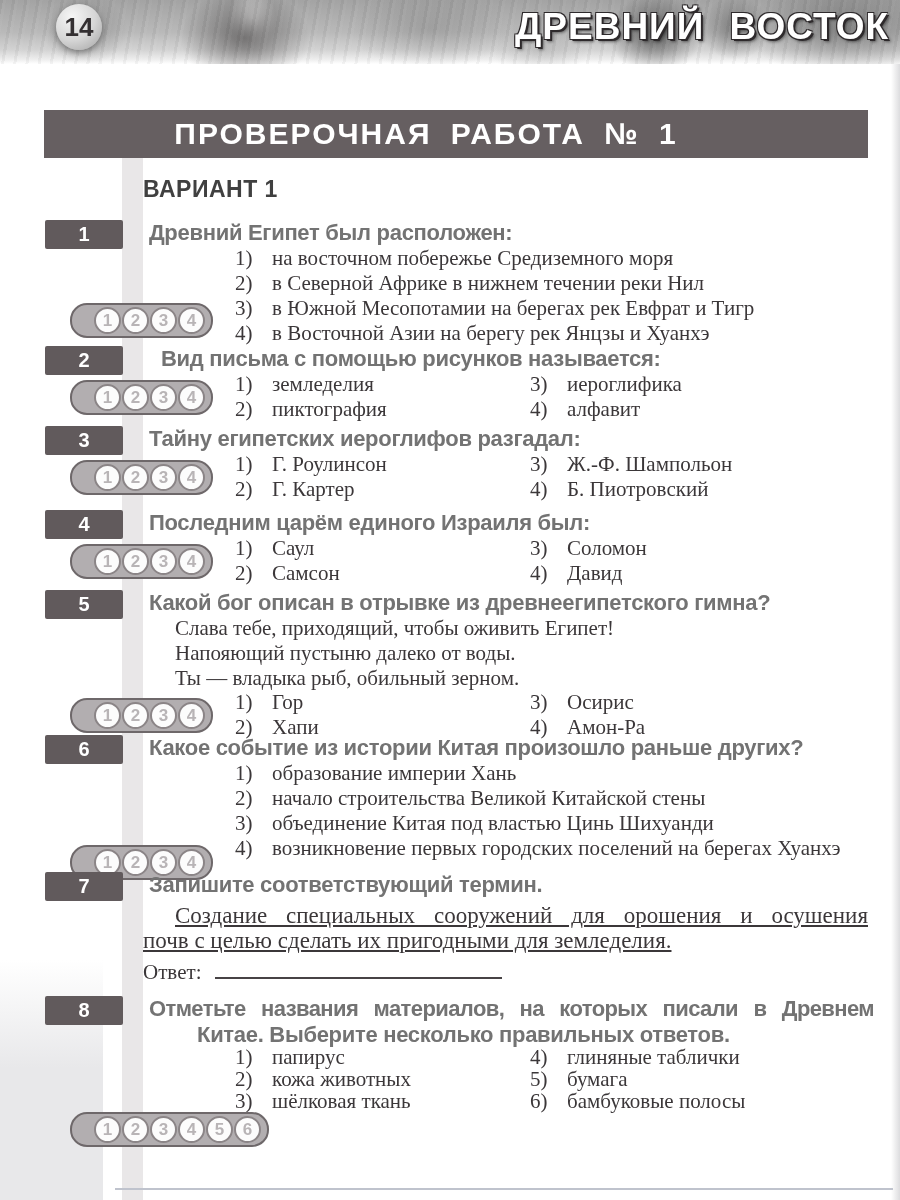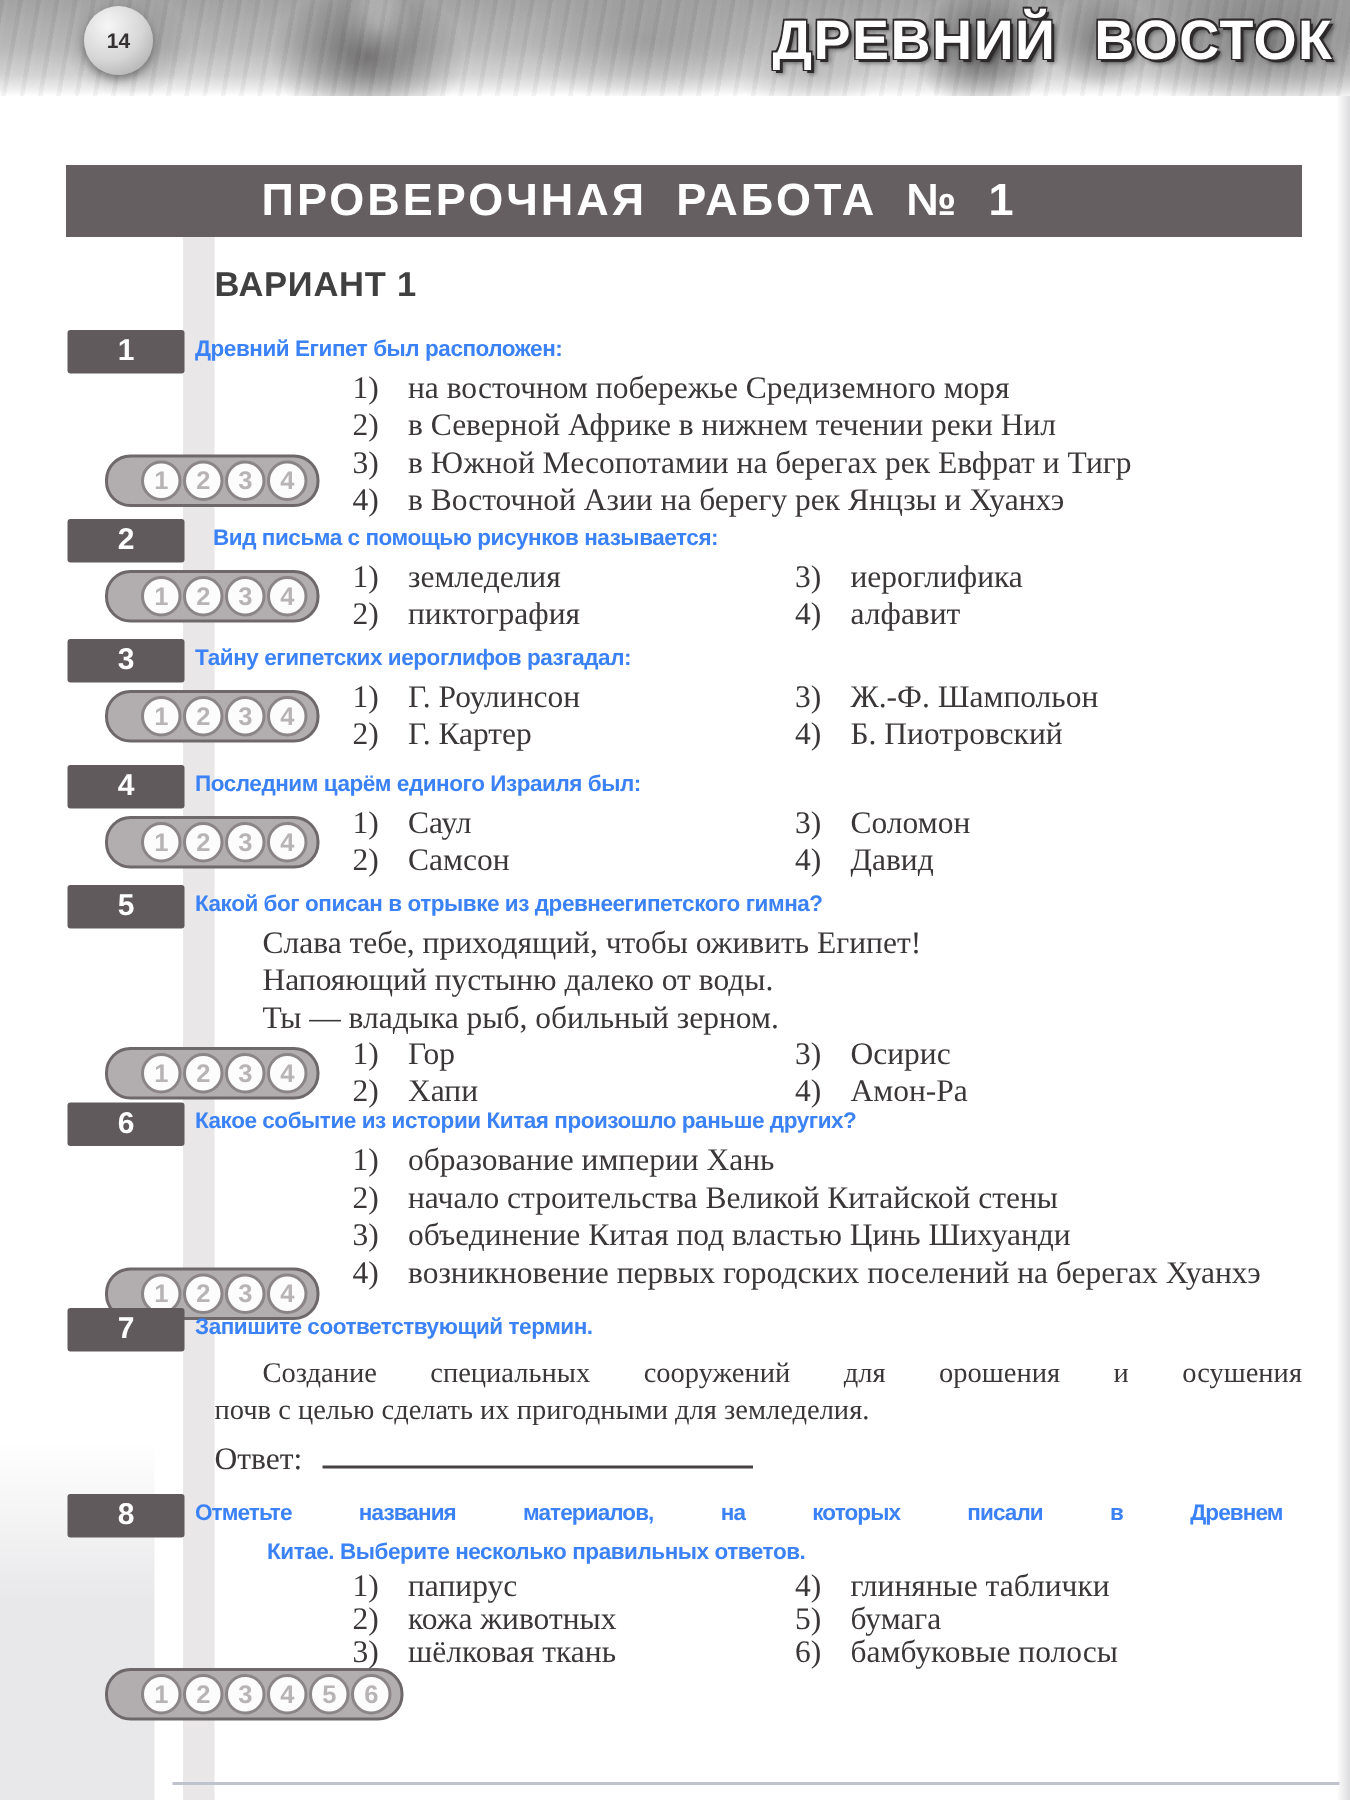"14" .page-ball { font-size: 14px -> 26px }
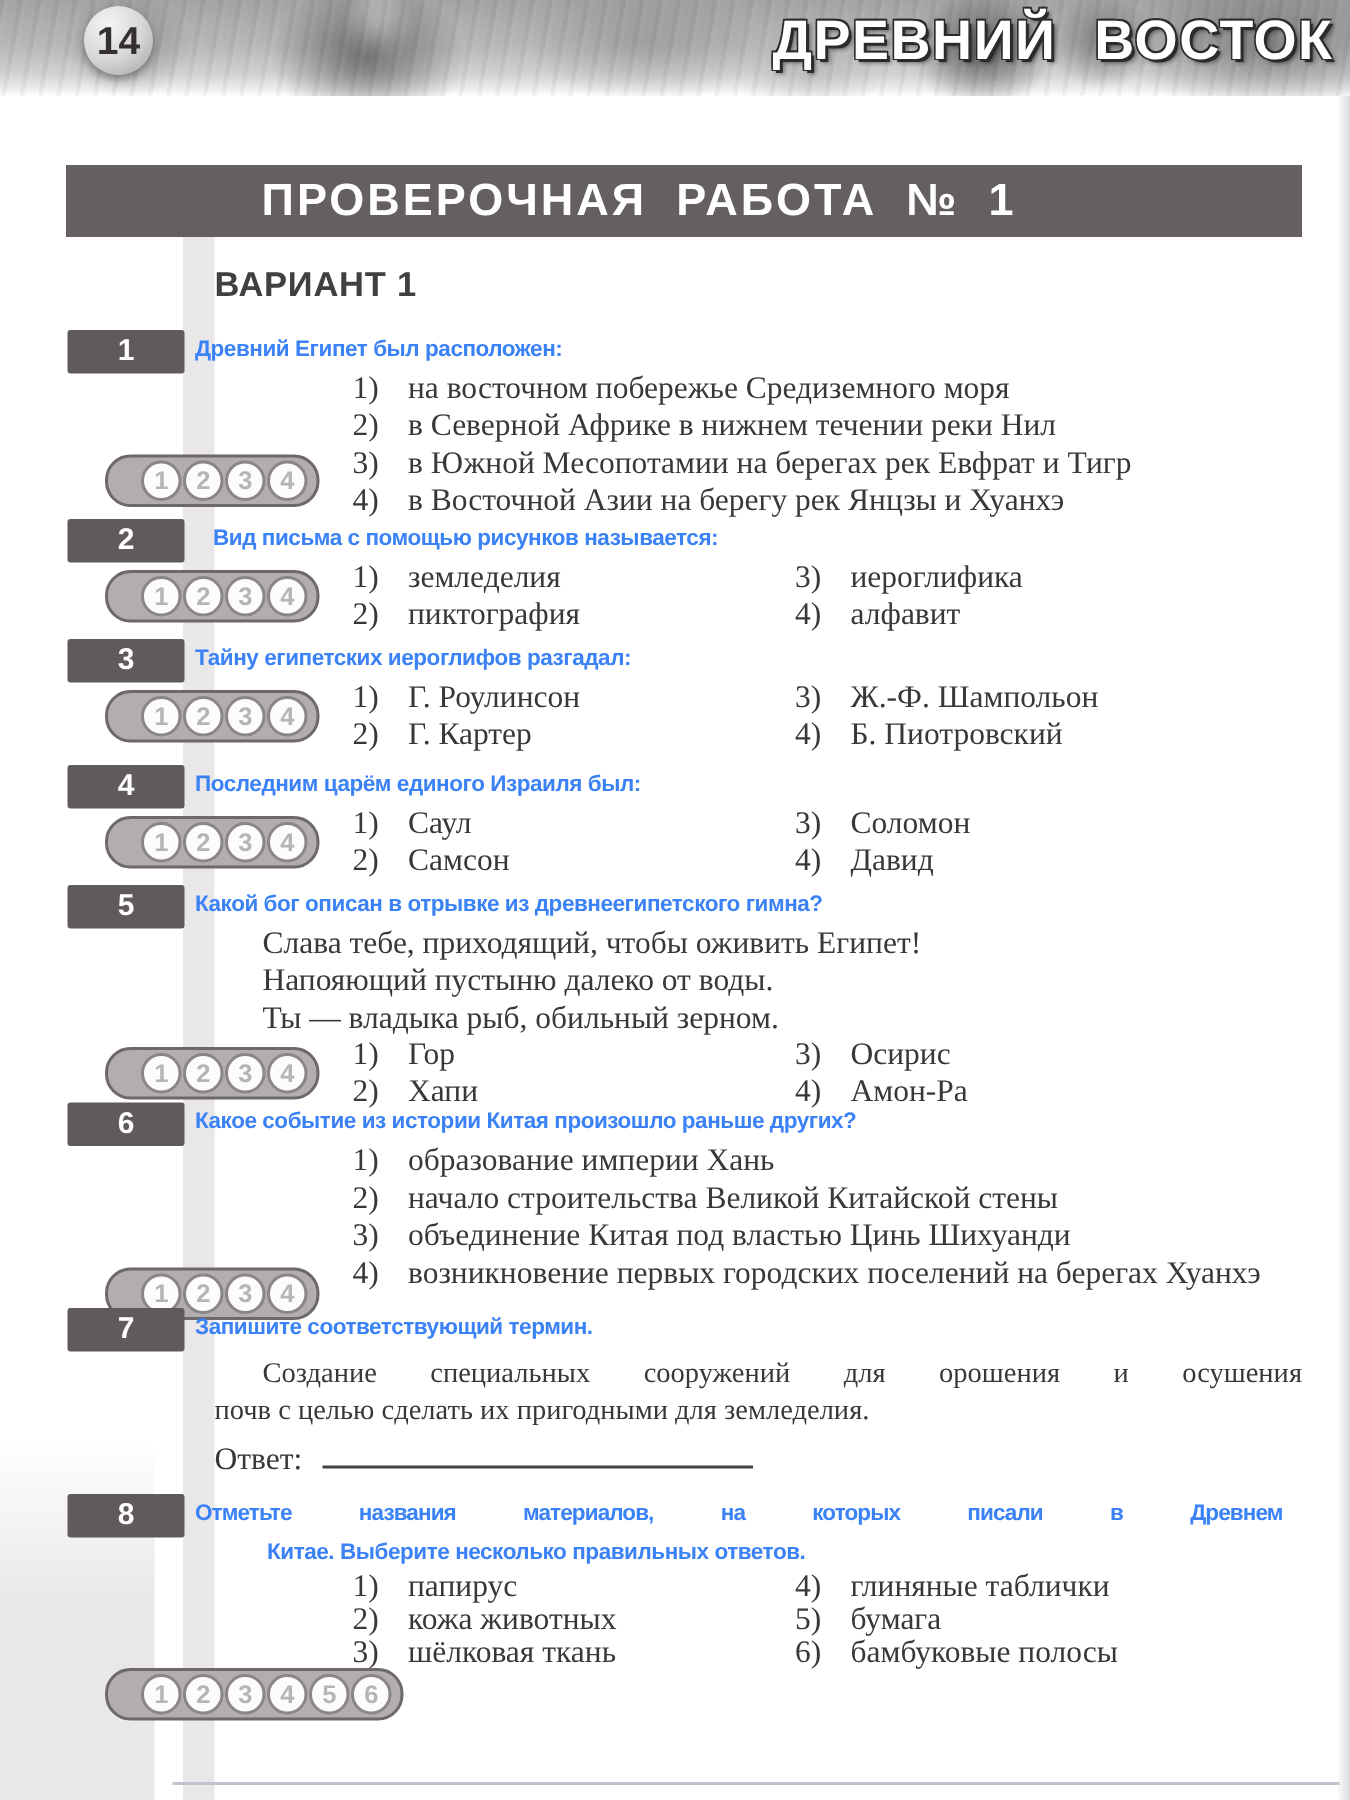"Древний Египет был расположен:" .stem { color: #3b82f6 -> #737373; font-size: 15px -> 22px; left: 130px -> 149px }
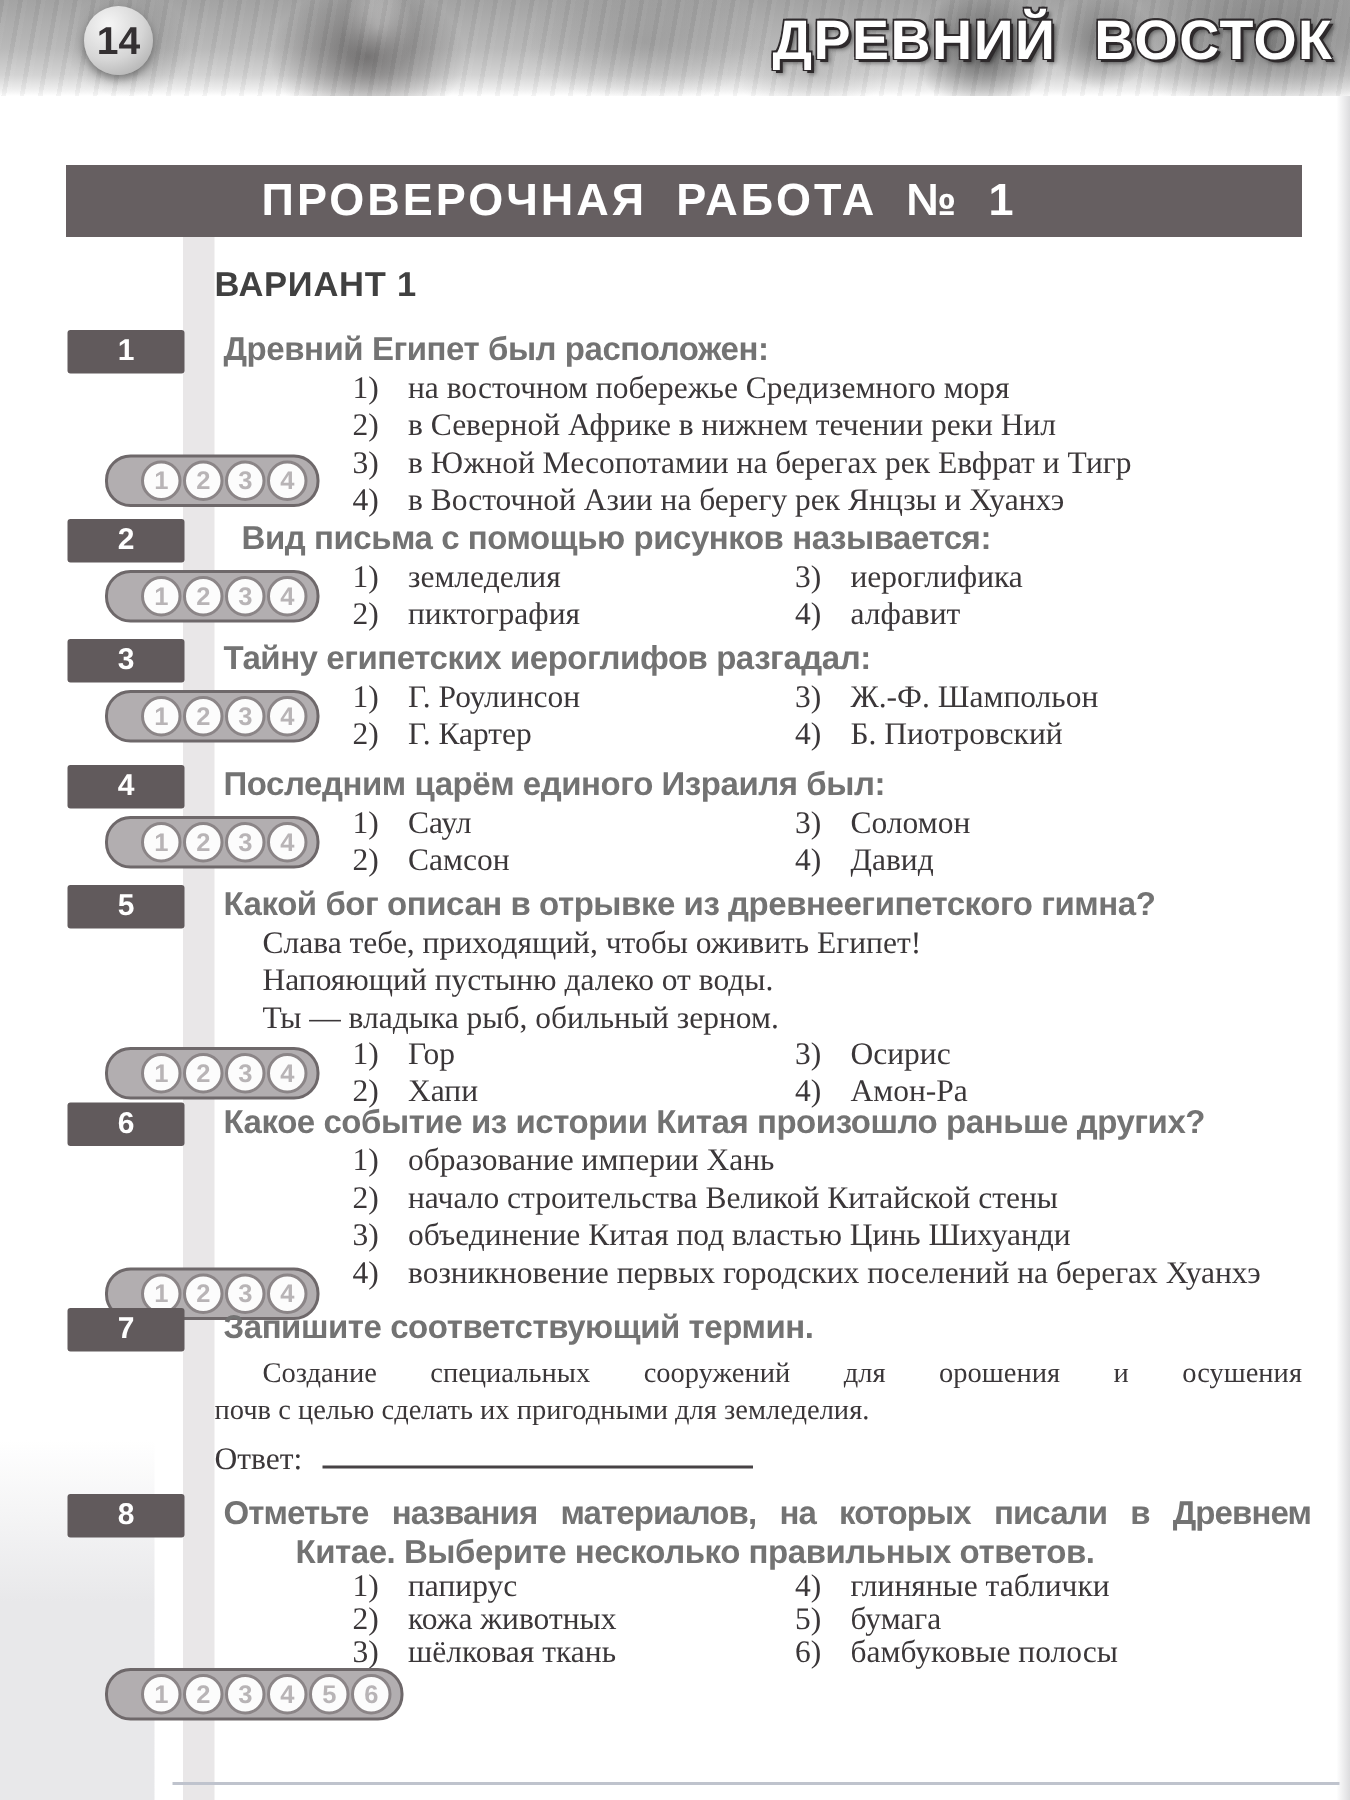"Создание специальных сооружений для" .bodyline { font-size: 19px -> 23px; text-decoration: none -> underline }
